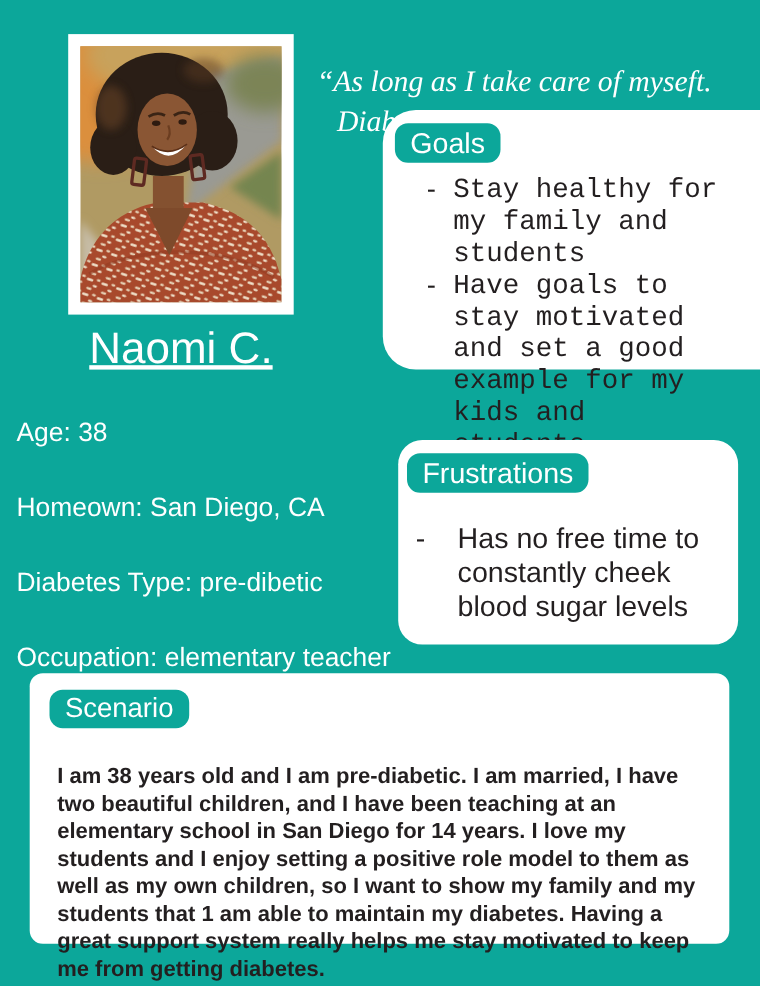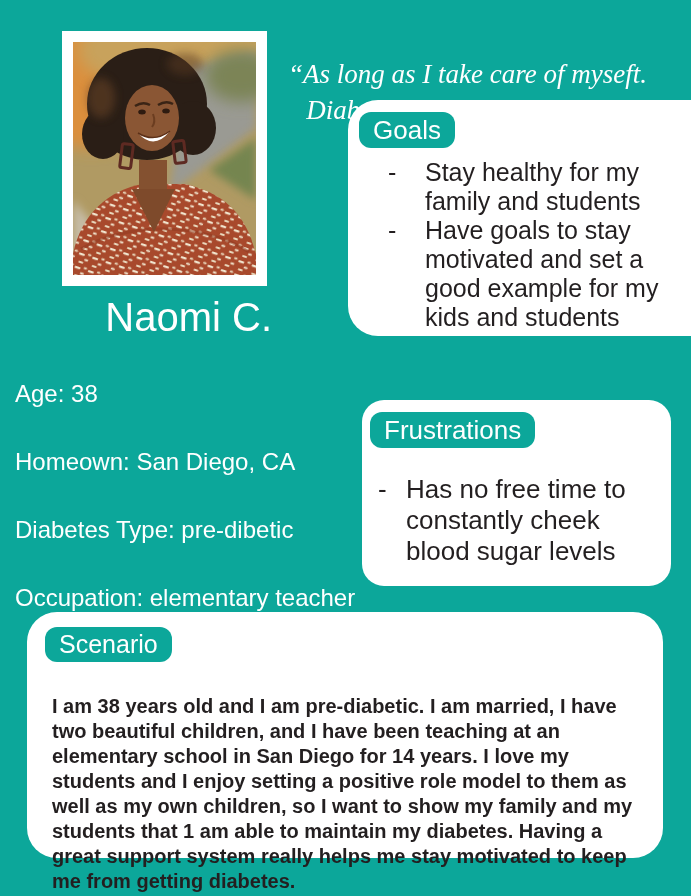"Stay healthy for my family" .card-goals .bullet-text { font-family: none -> Liberation Mono, monospace; margin-left: 23px -> 10px }
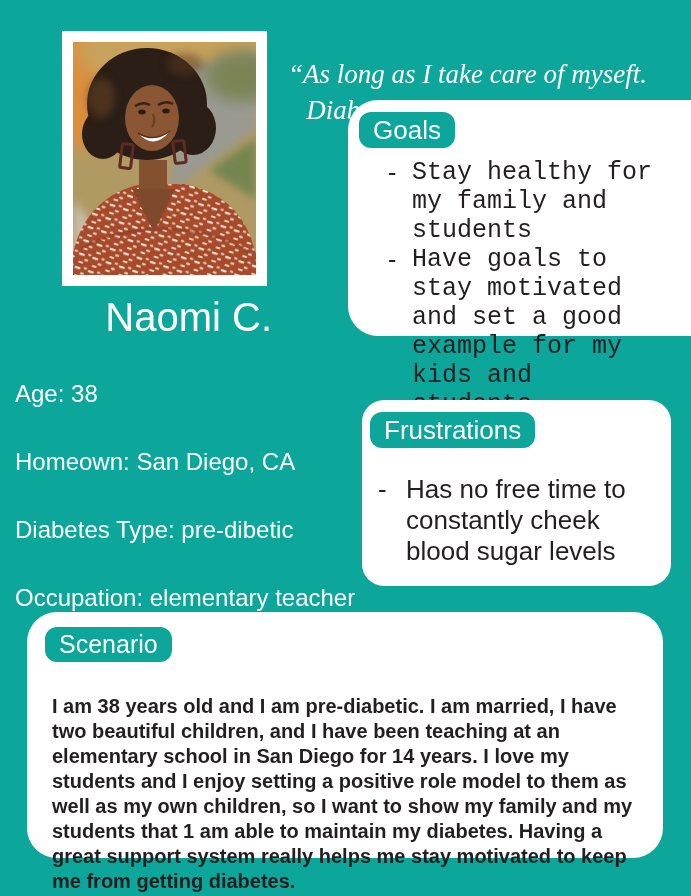"Naomi C." .persona-name { text-align: right -> center; text-decoration: none -> underline }
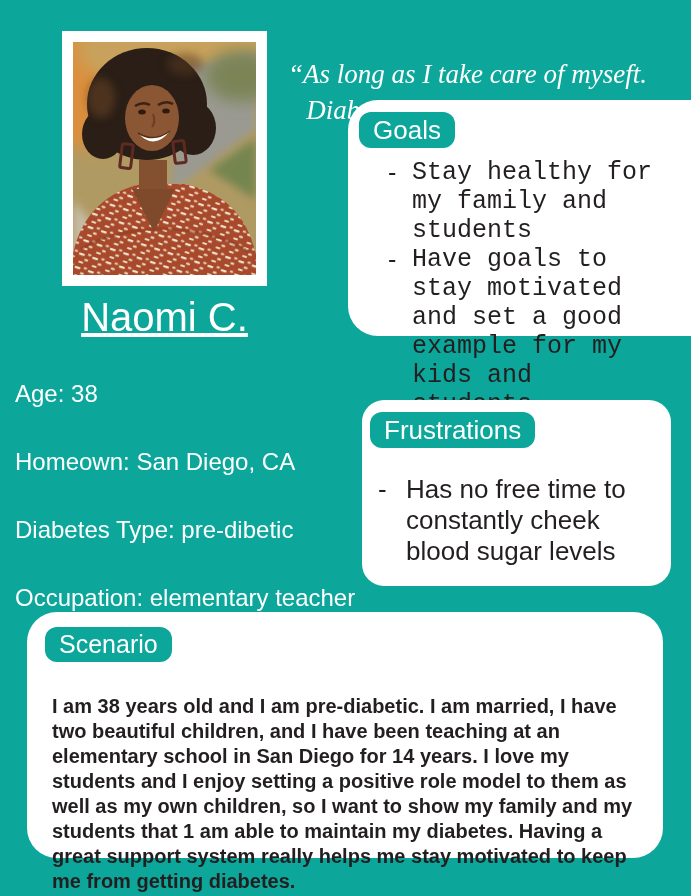"Has no free time to" .card-frustrations .bullet-text { margin-left: 14px -> 24px }
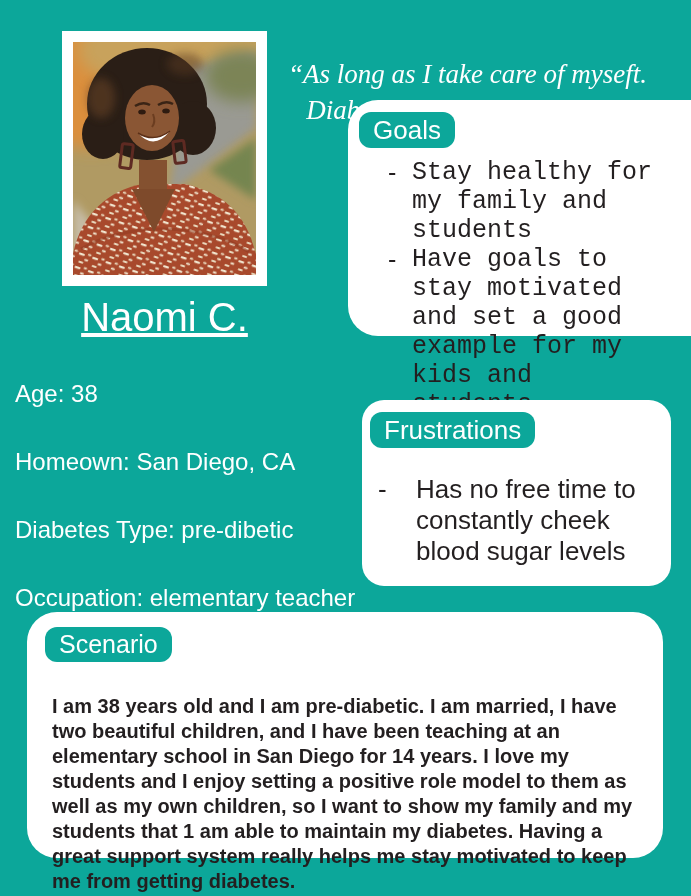"Scenario" .card-scenario { border-radius: 30px -> 12px }
